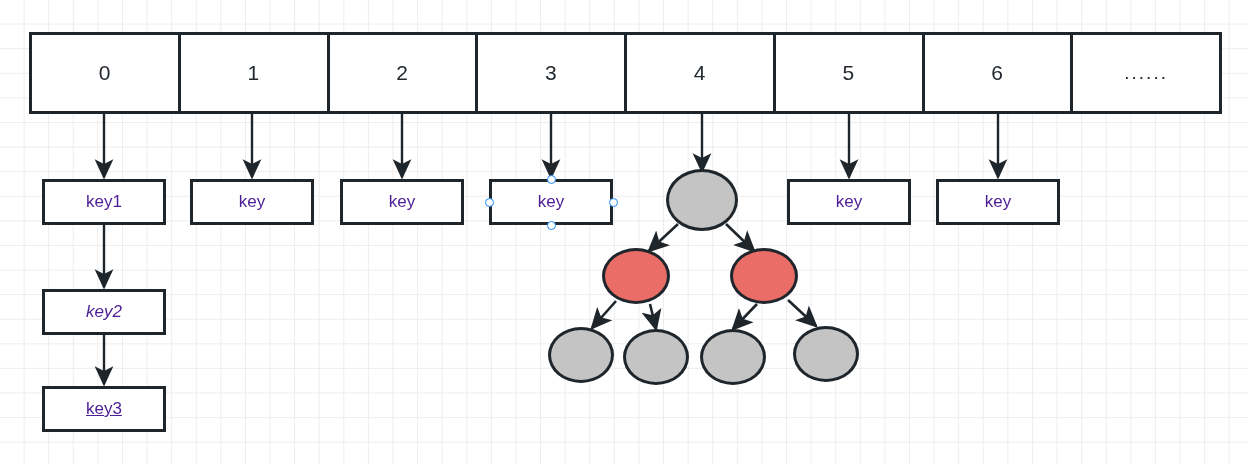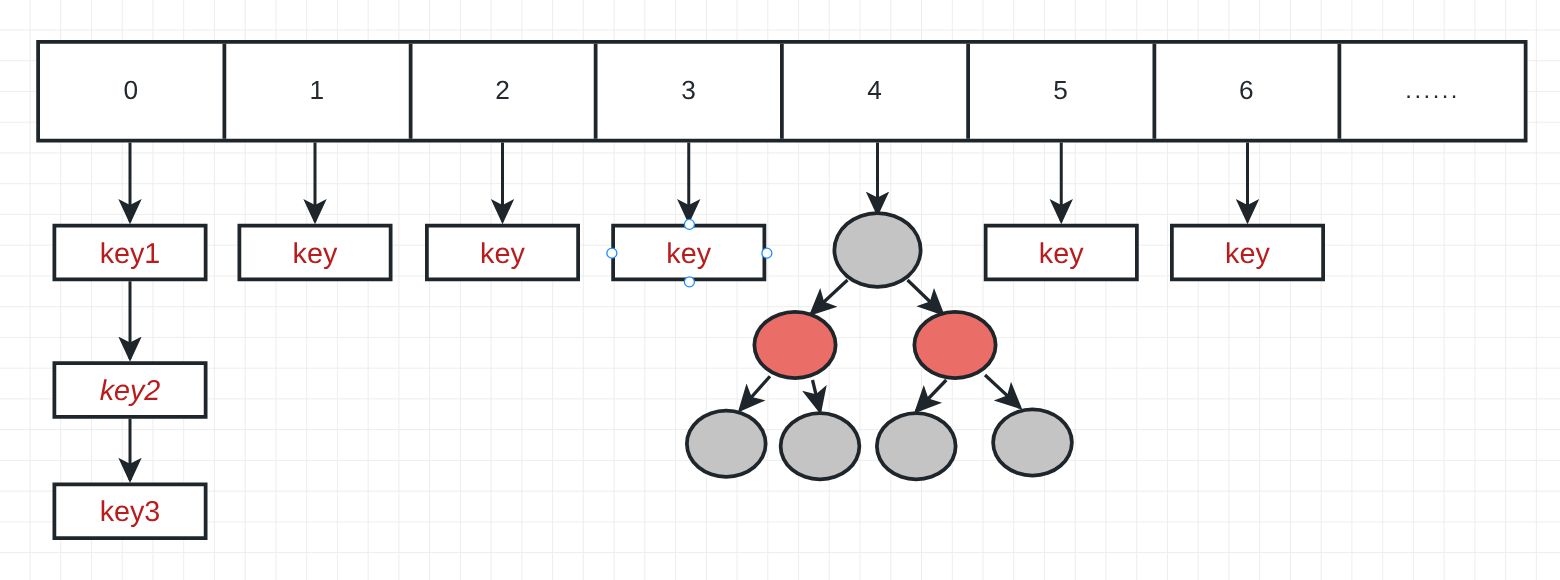"key1" .keybox { color: #b91c1c -> #4c1d95; font-size: 23px -> 17px }
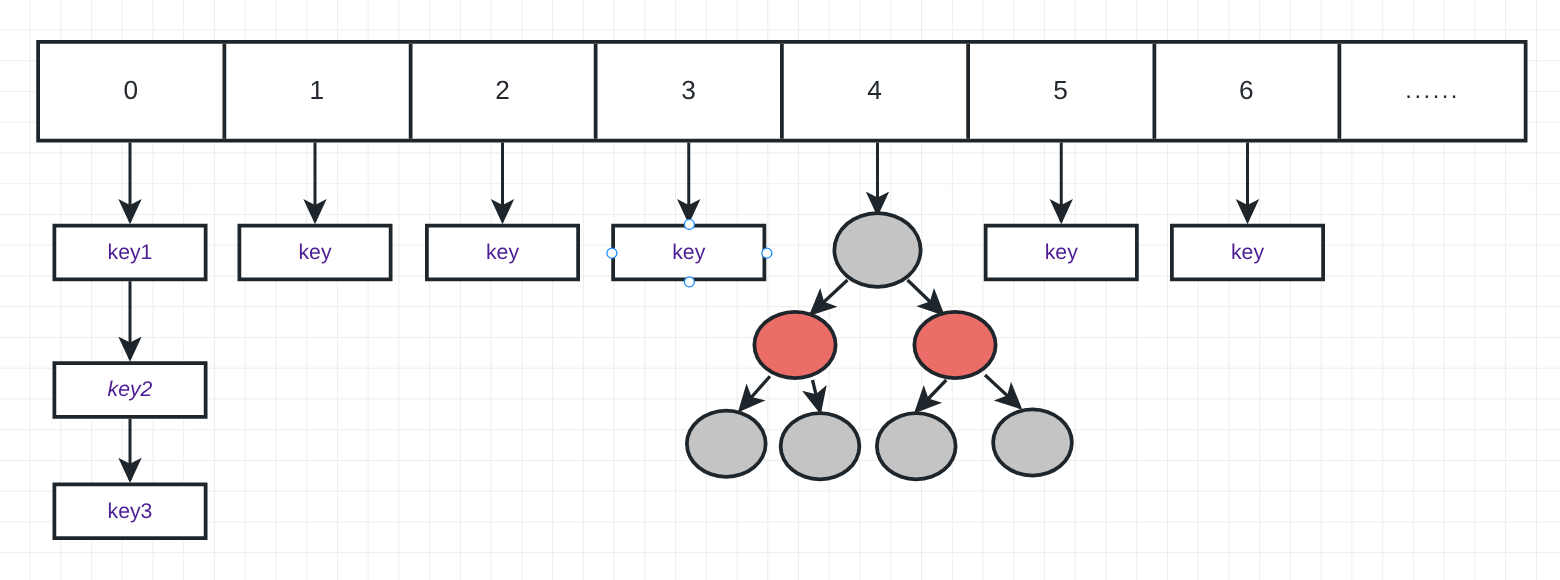"key3" div.keybox { text-decoration: none -> underline }
